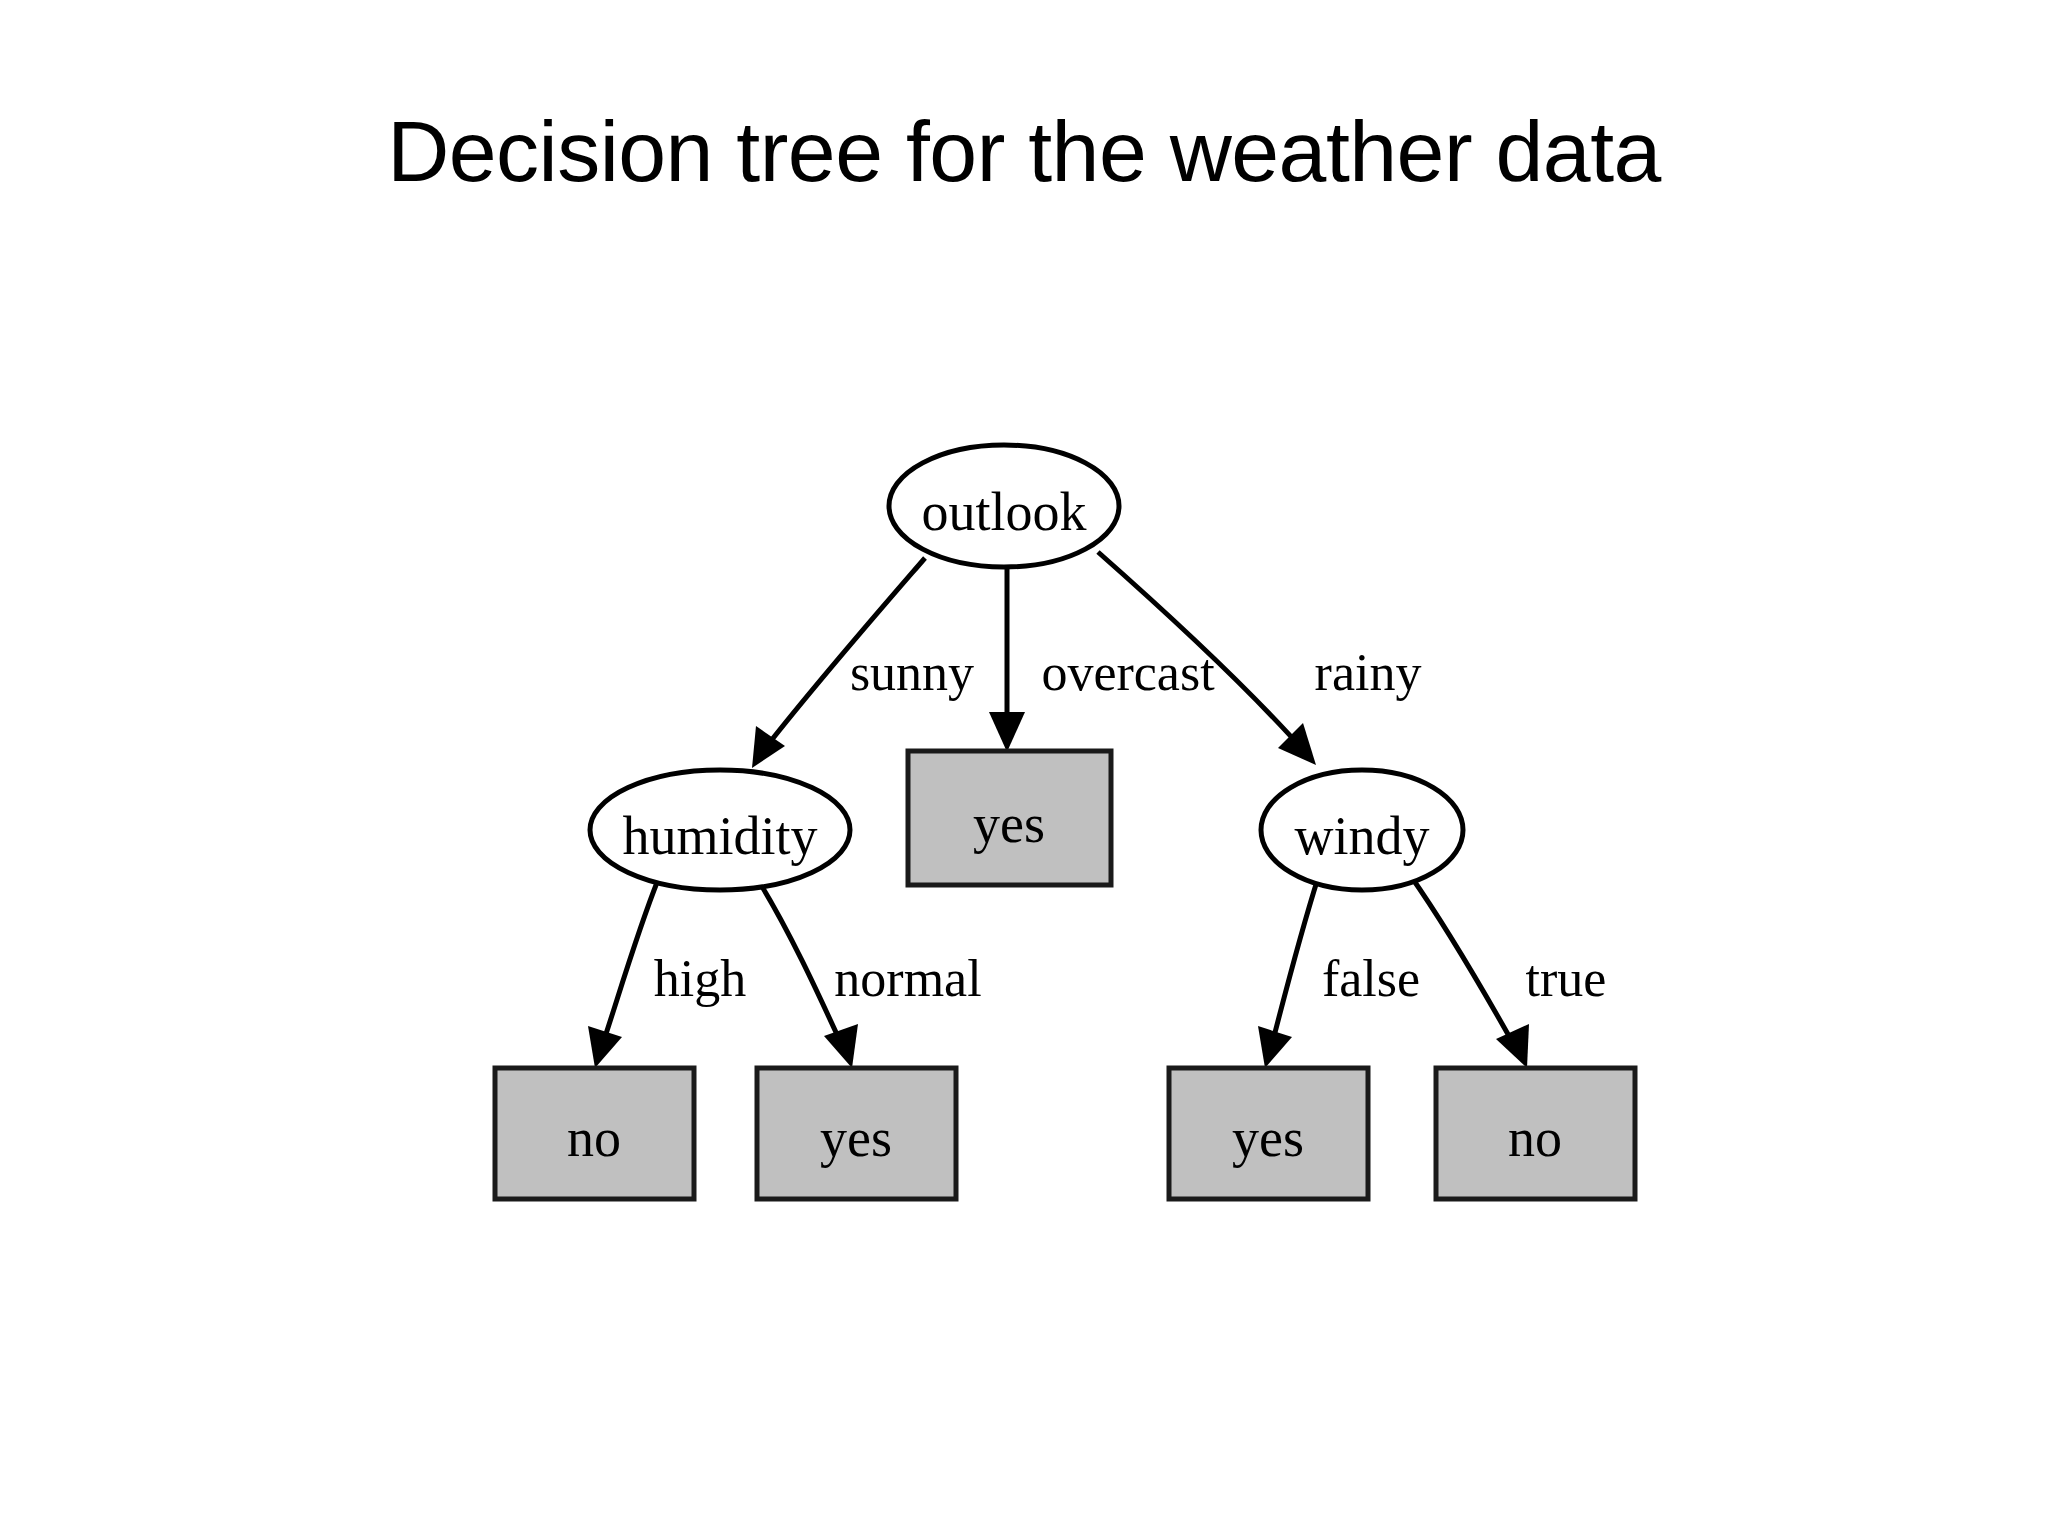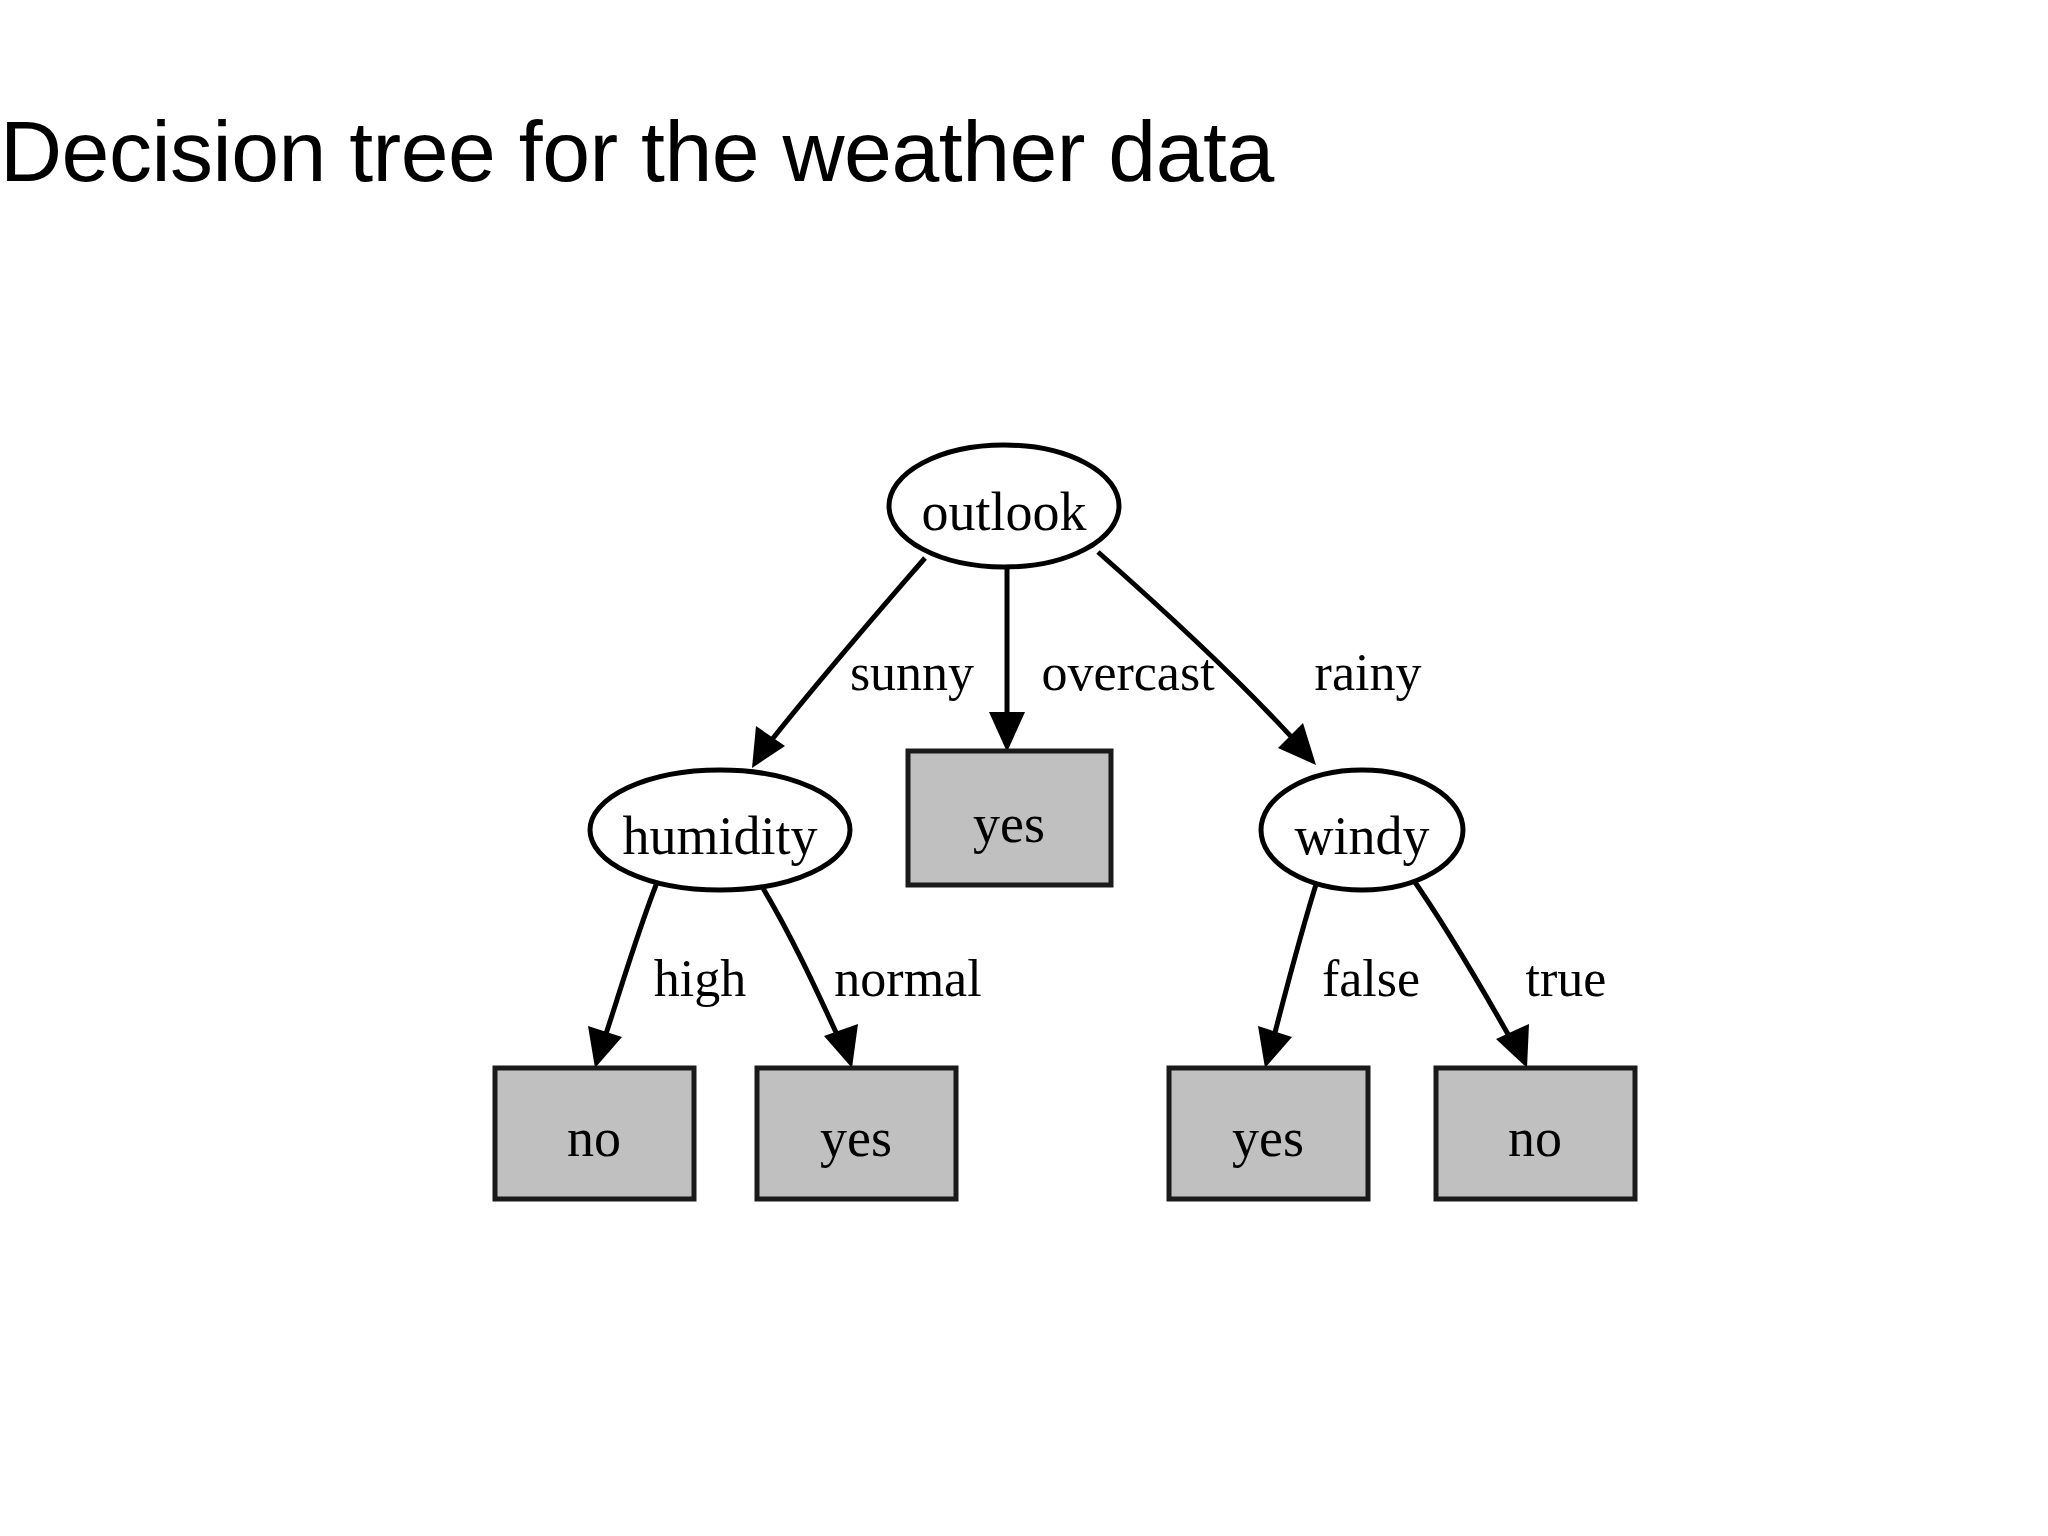"Decision tree for the weather" #slide-title { text-align: none -> center }
